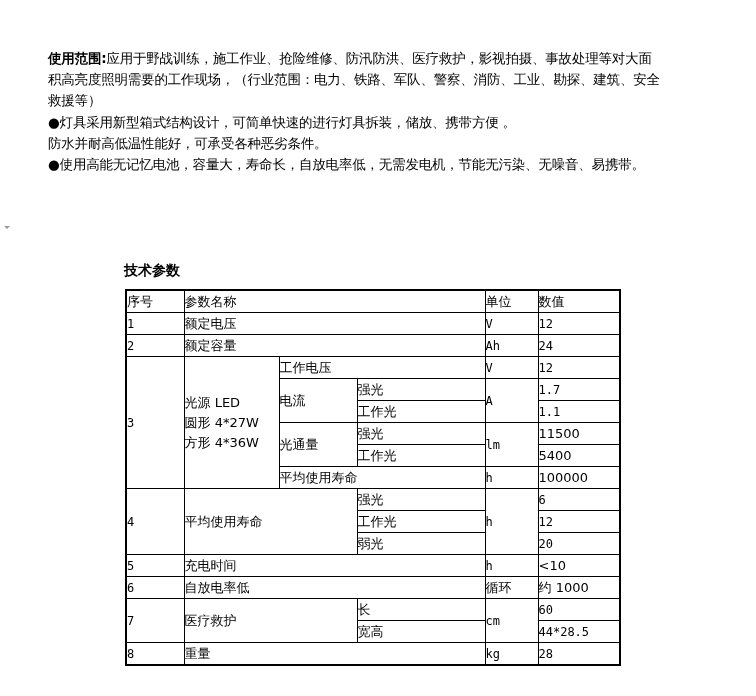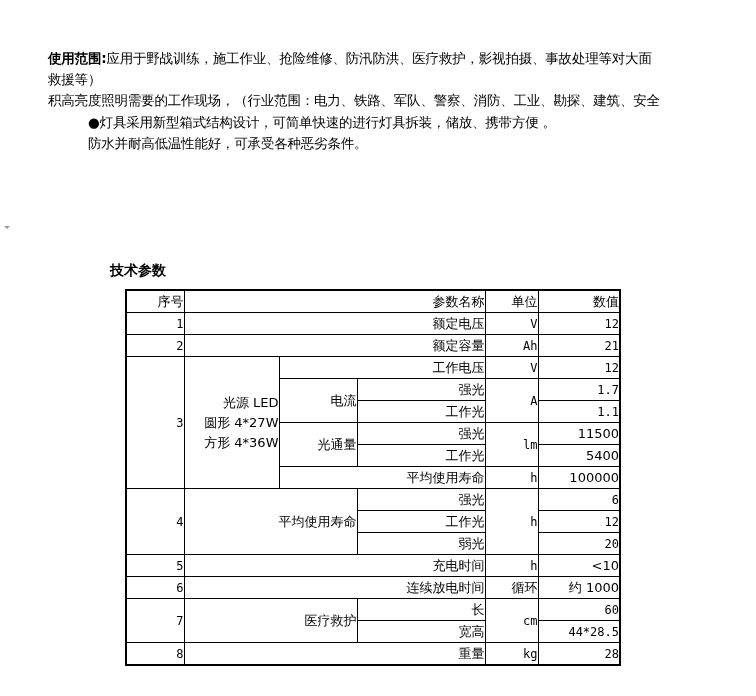"救援等）" div { order: before "积高亮度照明需要的工作现场，（行业范围：电力、铁路、军队、警察、消防、工业、勘探" -> after "积高亮度照明需要的工作现场，（行业范围：电力、铁路、军队、警察、消防、工业、勘探" }
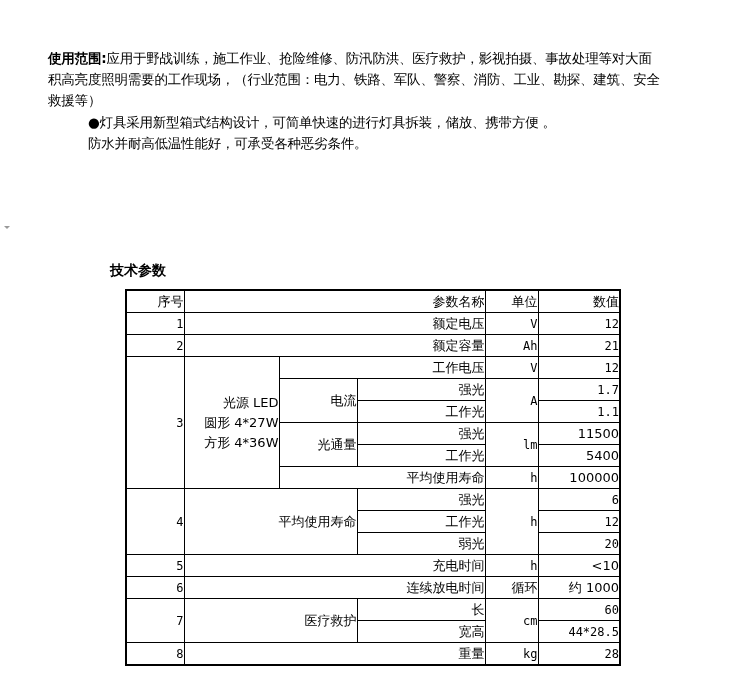"●灯具采用新型箱式结构设计，可简单快速的进行灯具拆装，储放、携带方便 。" div.para { margin-left: 40px -> none }
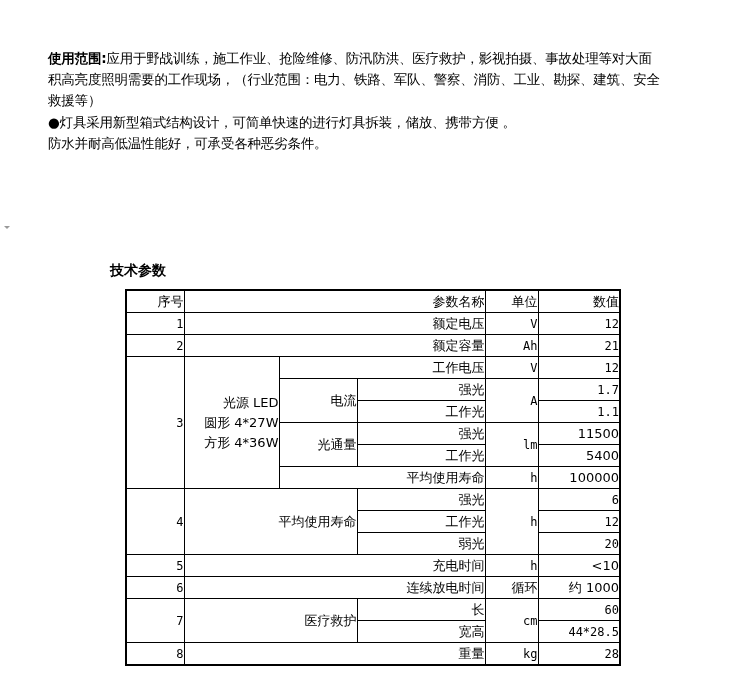"●使用高能无记忆电池，容量大，寿命长，自放电率低，无需发电机，节能无污染、无噪音" div { html: none -> <div>●使用高能无记忆电池，容量大，寿命长，自放电率低，无需发电机，节能无污染、无噪音、易携带。</div> }
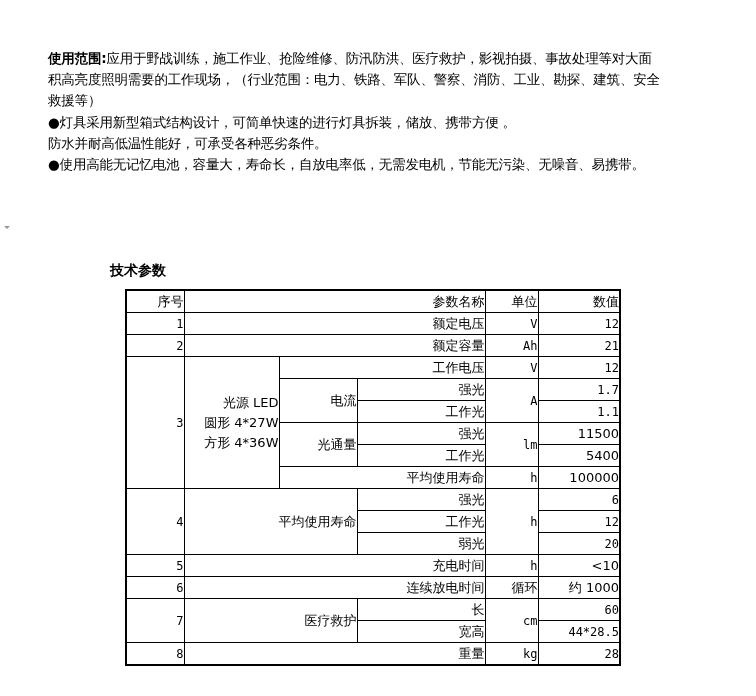"技术参数" .sec-title { left: 110px -> 124px }
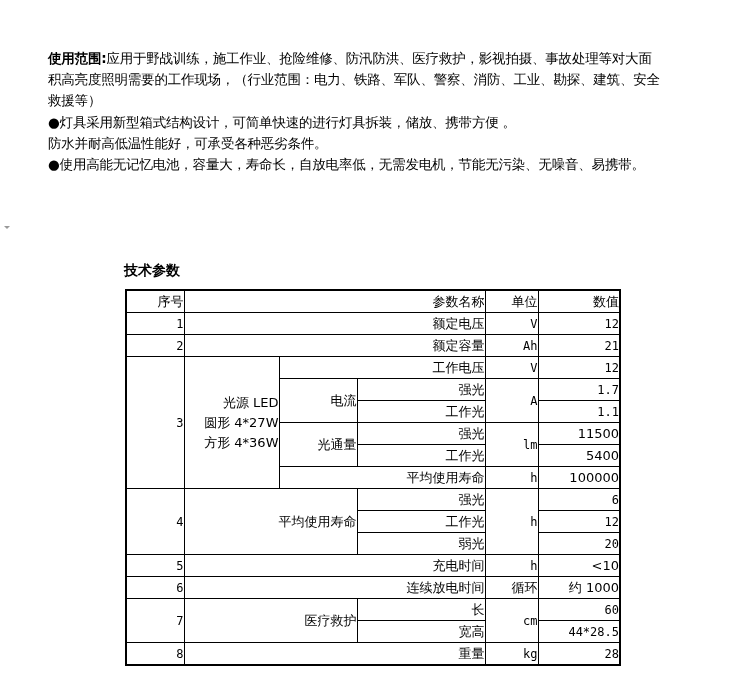"序号" table.spec td { text-align: right -> left }
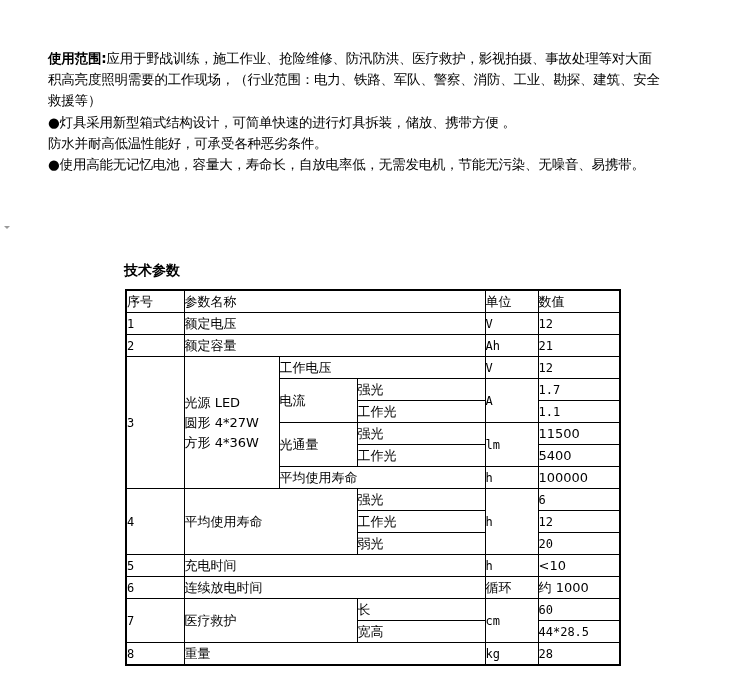"21" td.mono { text: 21 -> 24 }
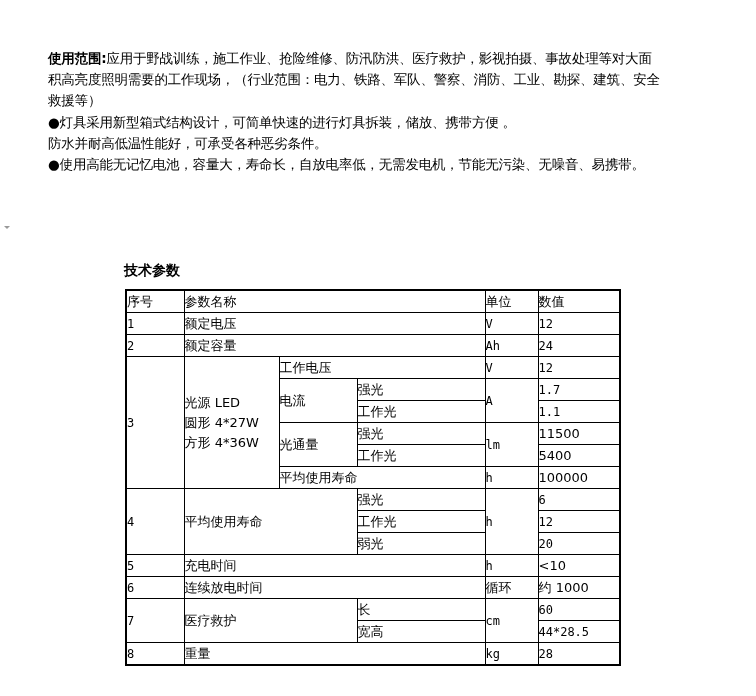"连续放电时间" td { text: 连续放电时间 -> 自放电率低 }
